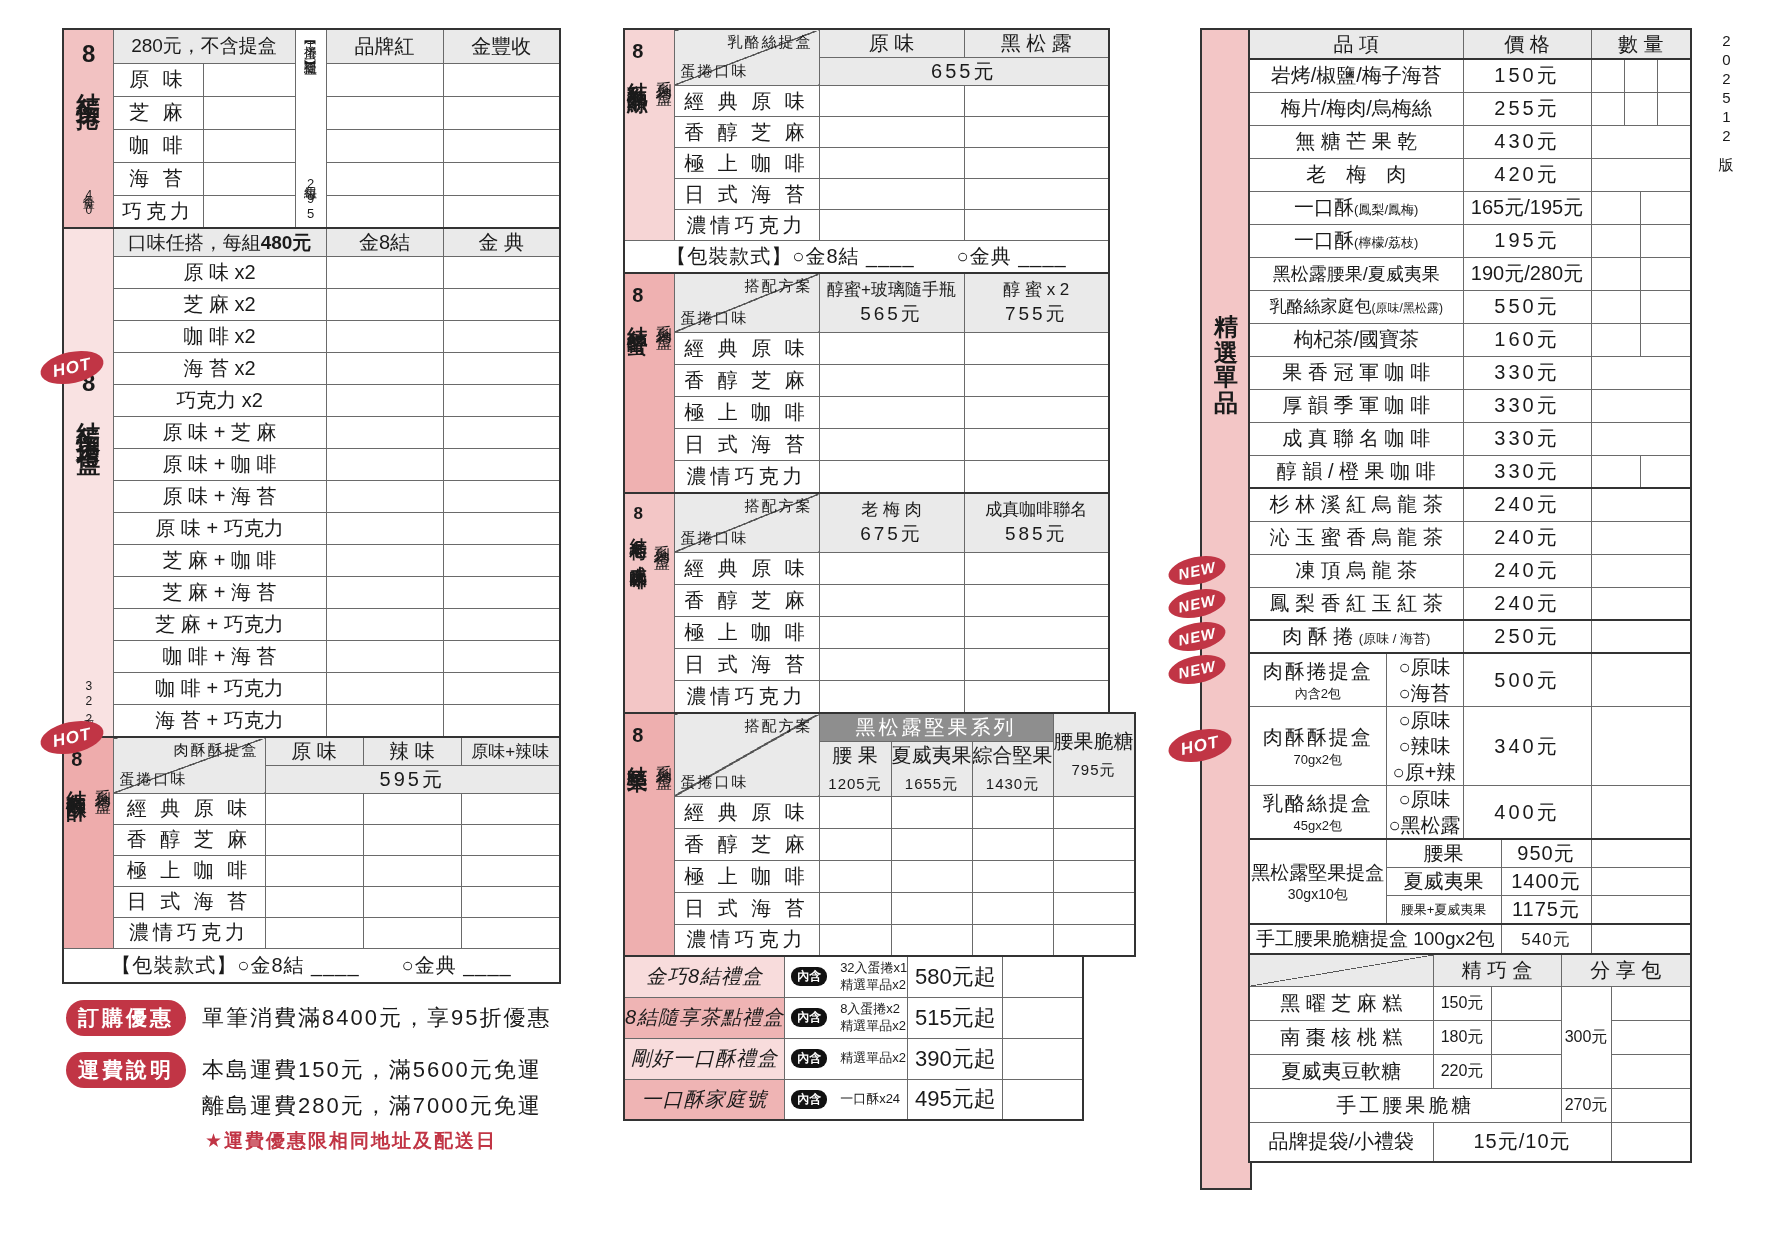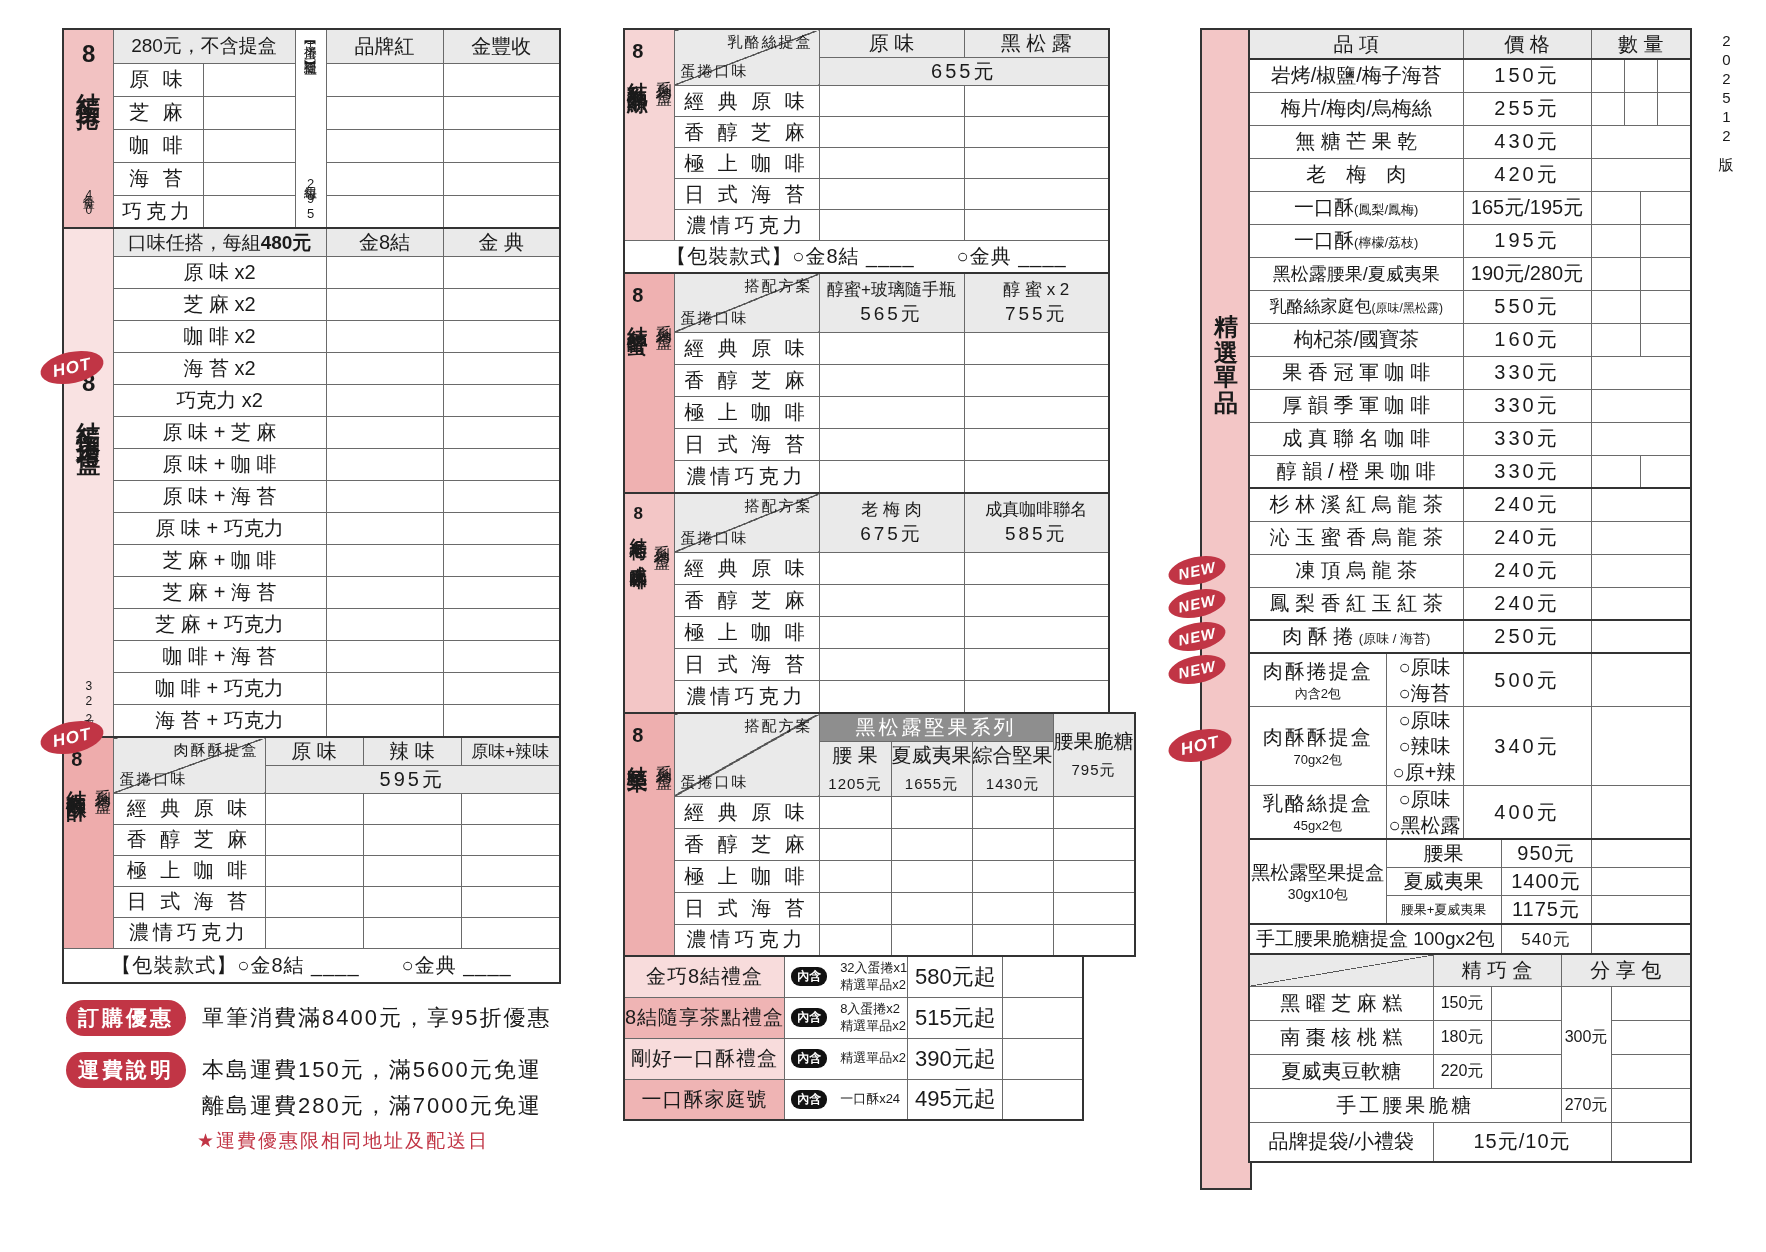"金巧8結禮盒" .combo-name { font-style: none -> italic }
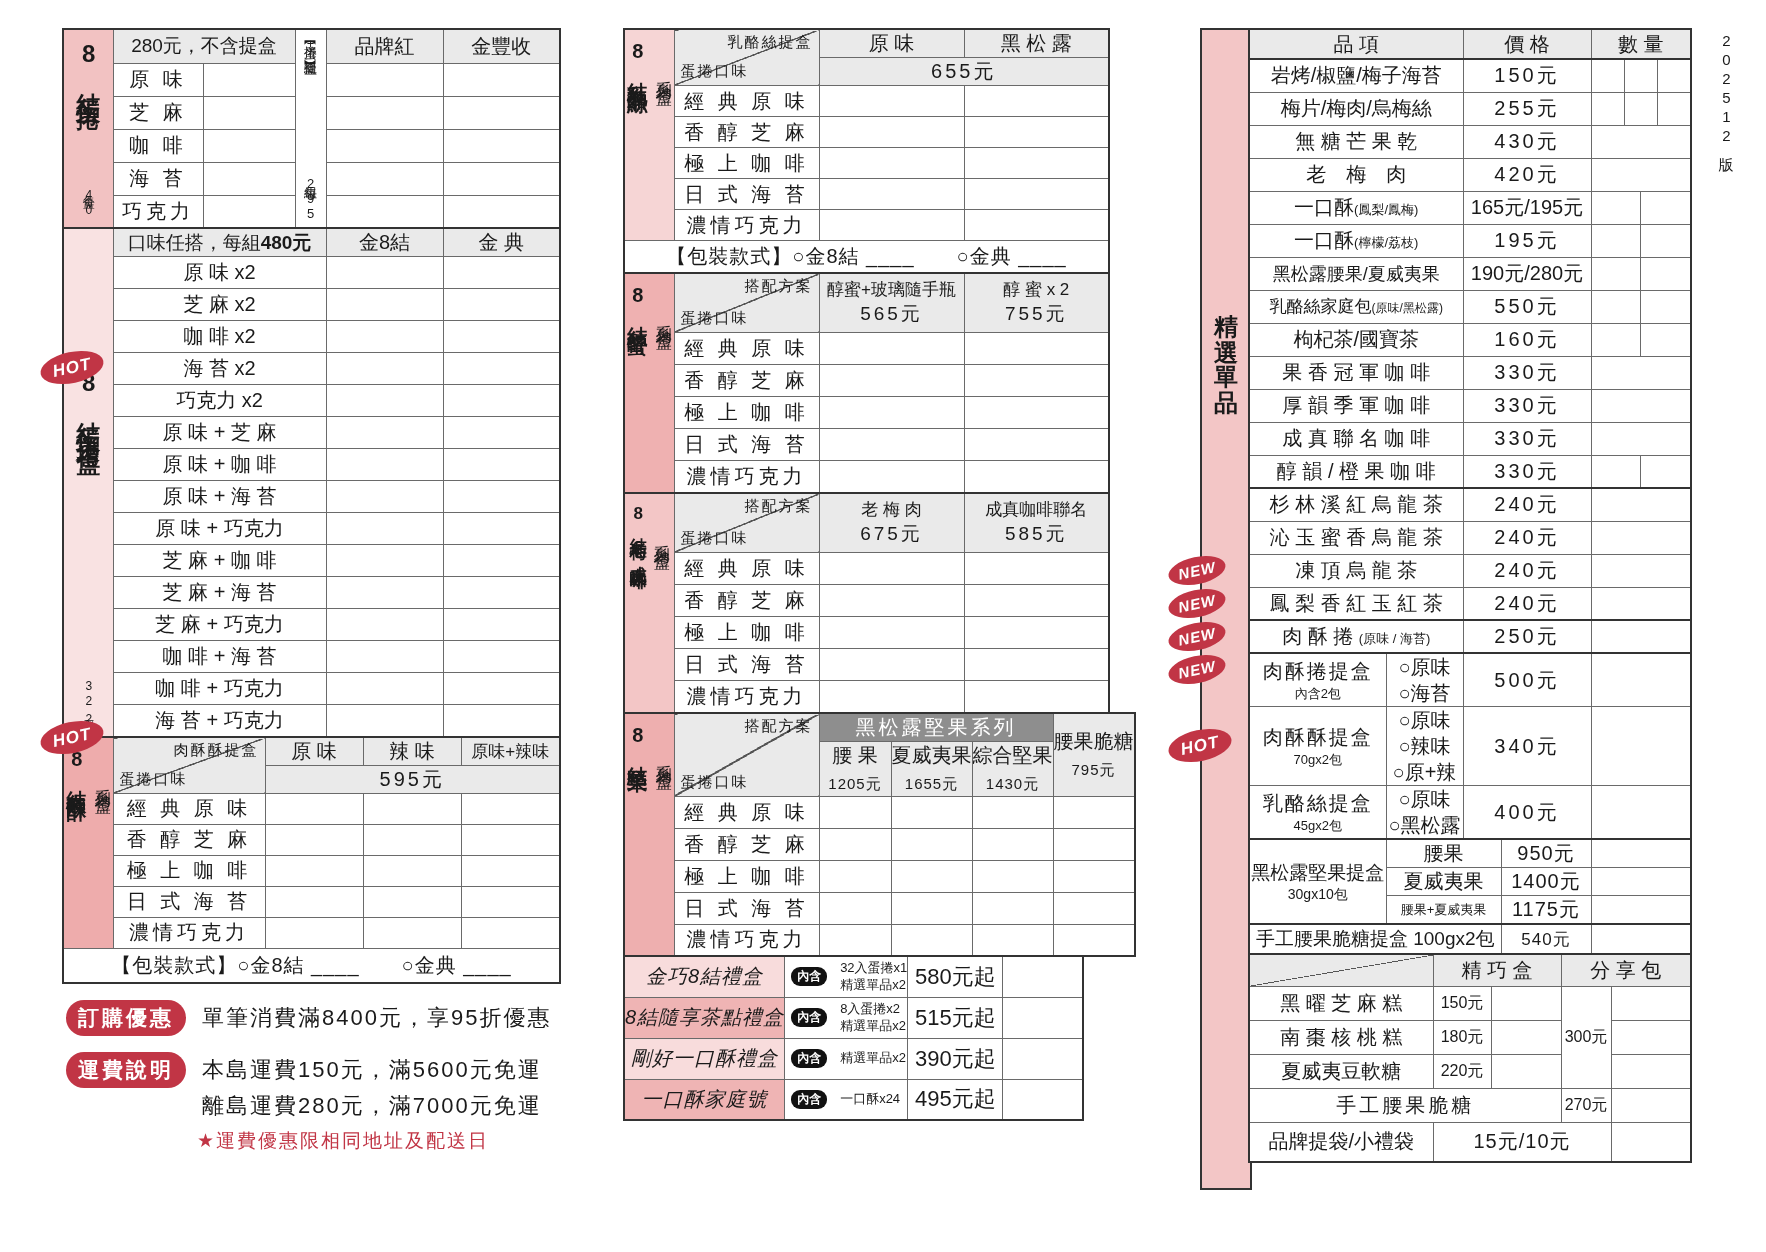"★運費優惠限相同地址及配送日" div.abs { font-weight: none -> bold; left: 197px -> 205px }
